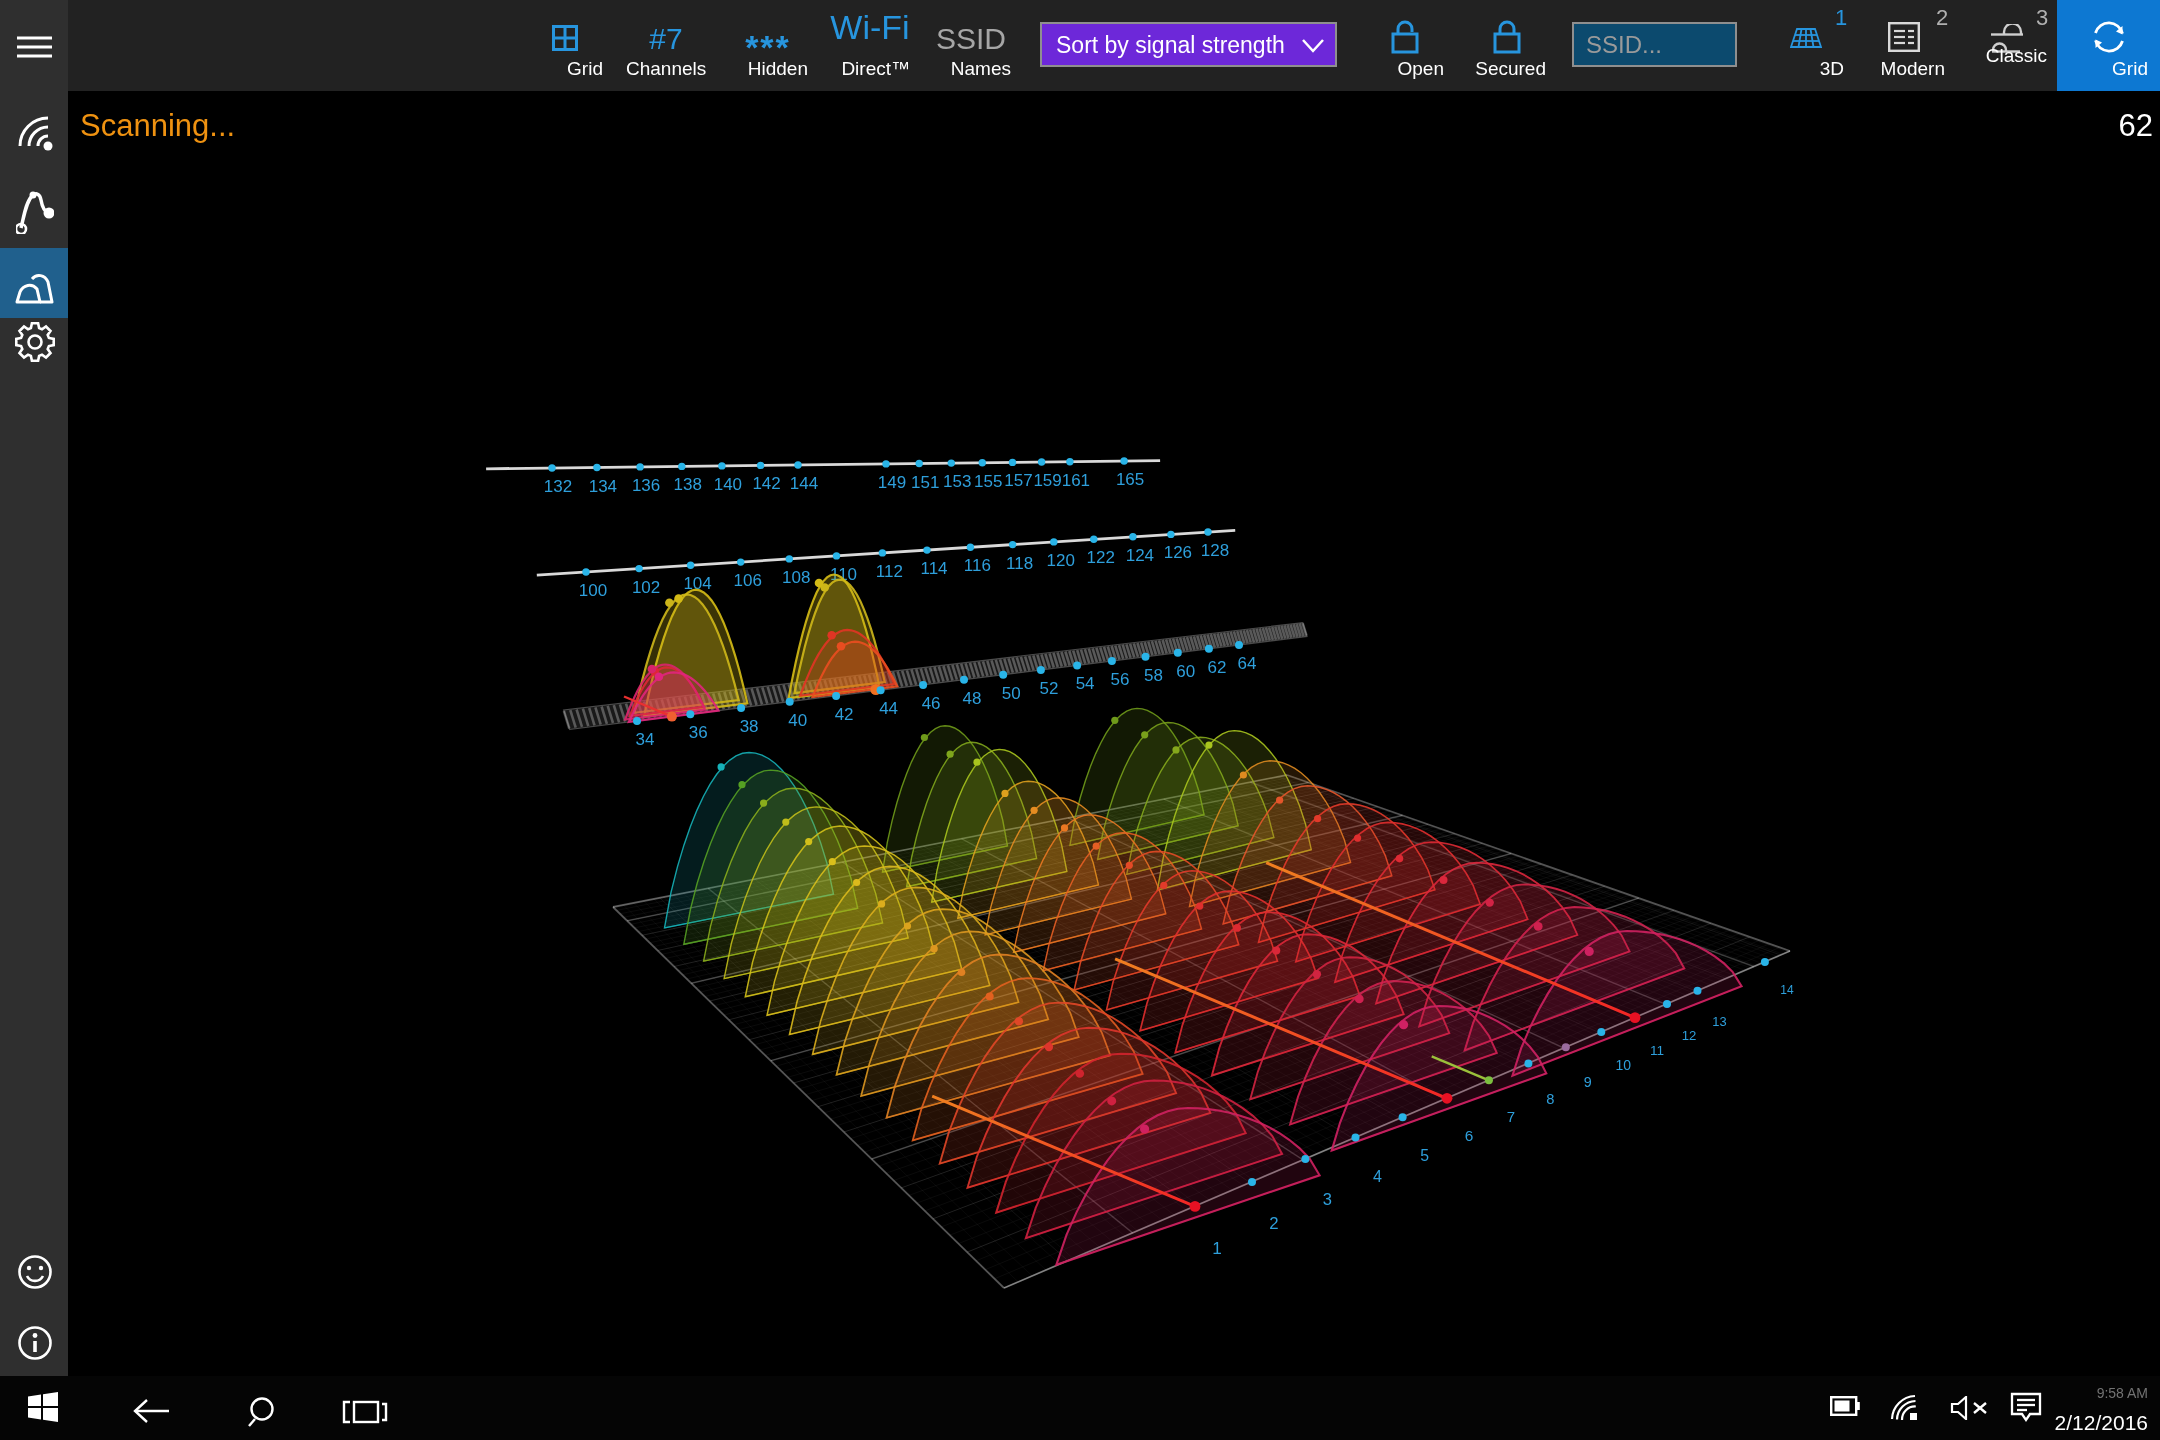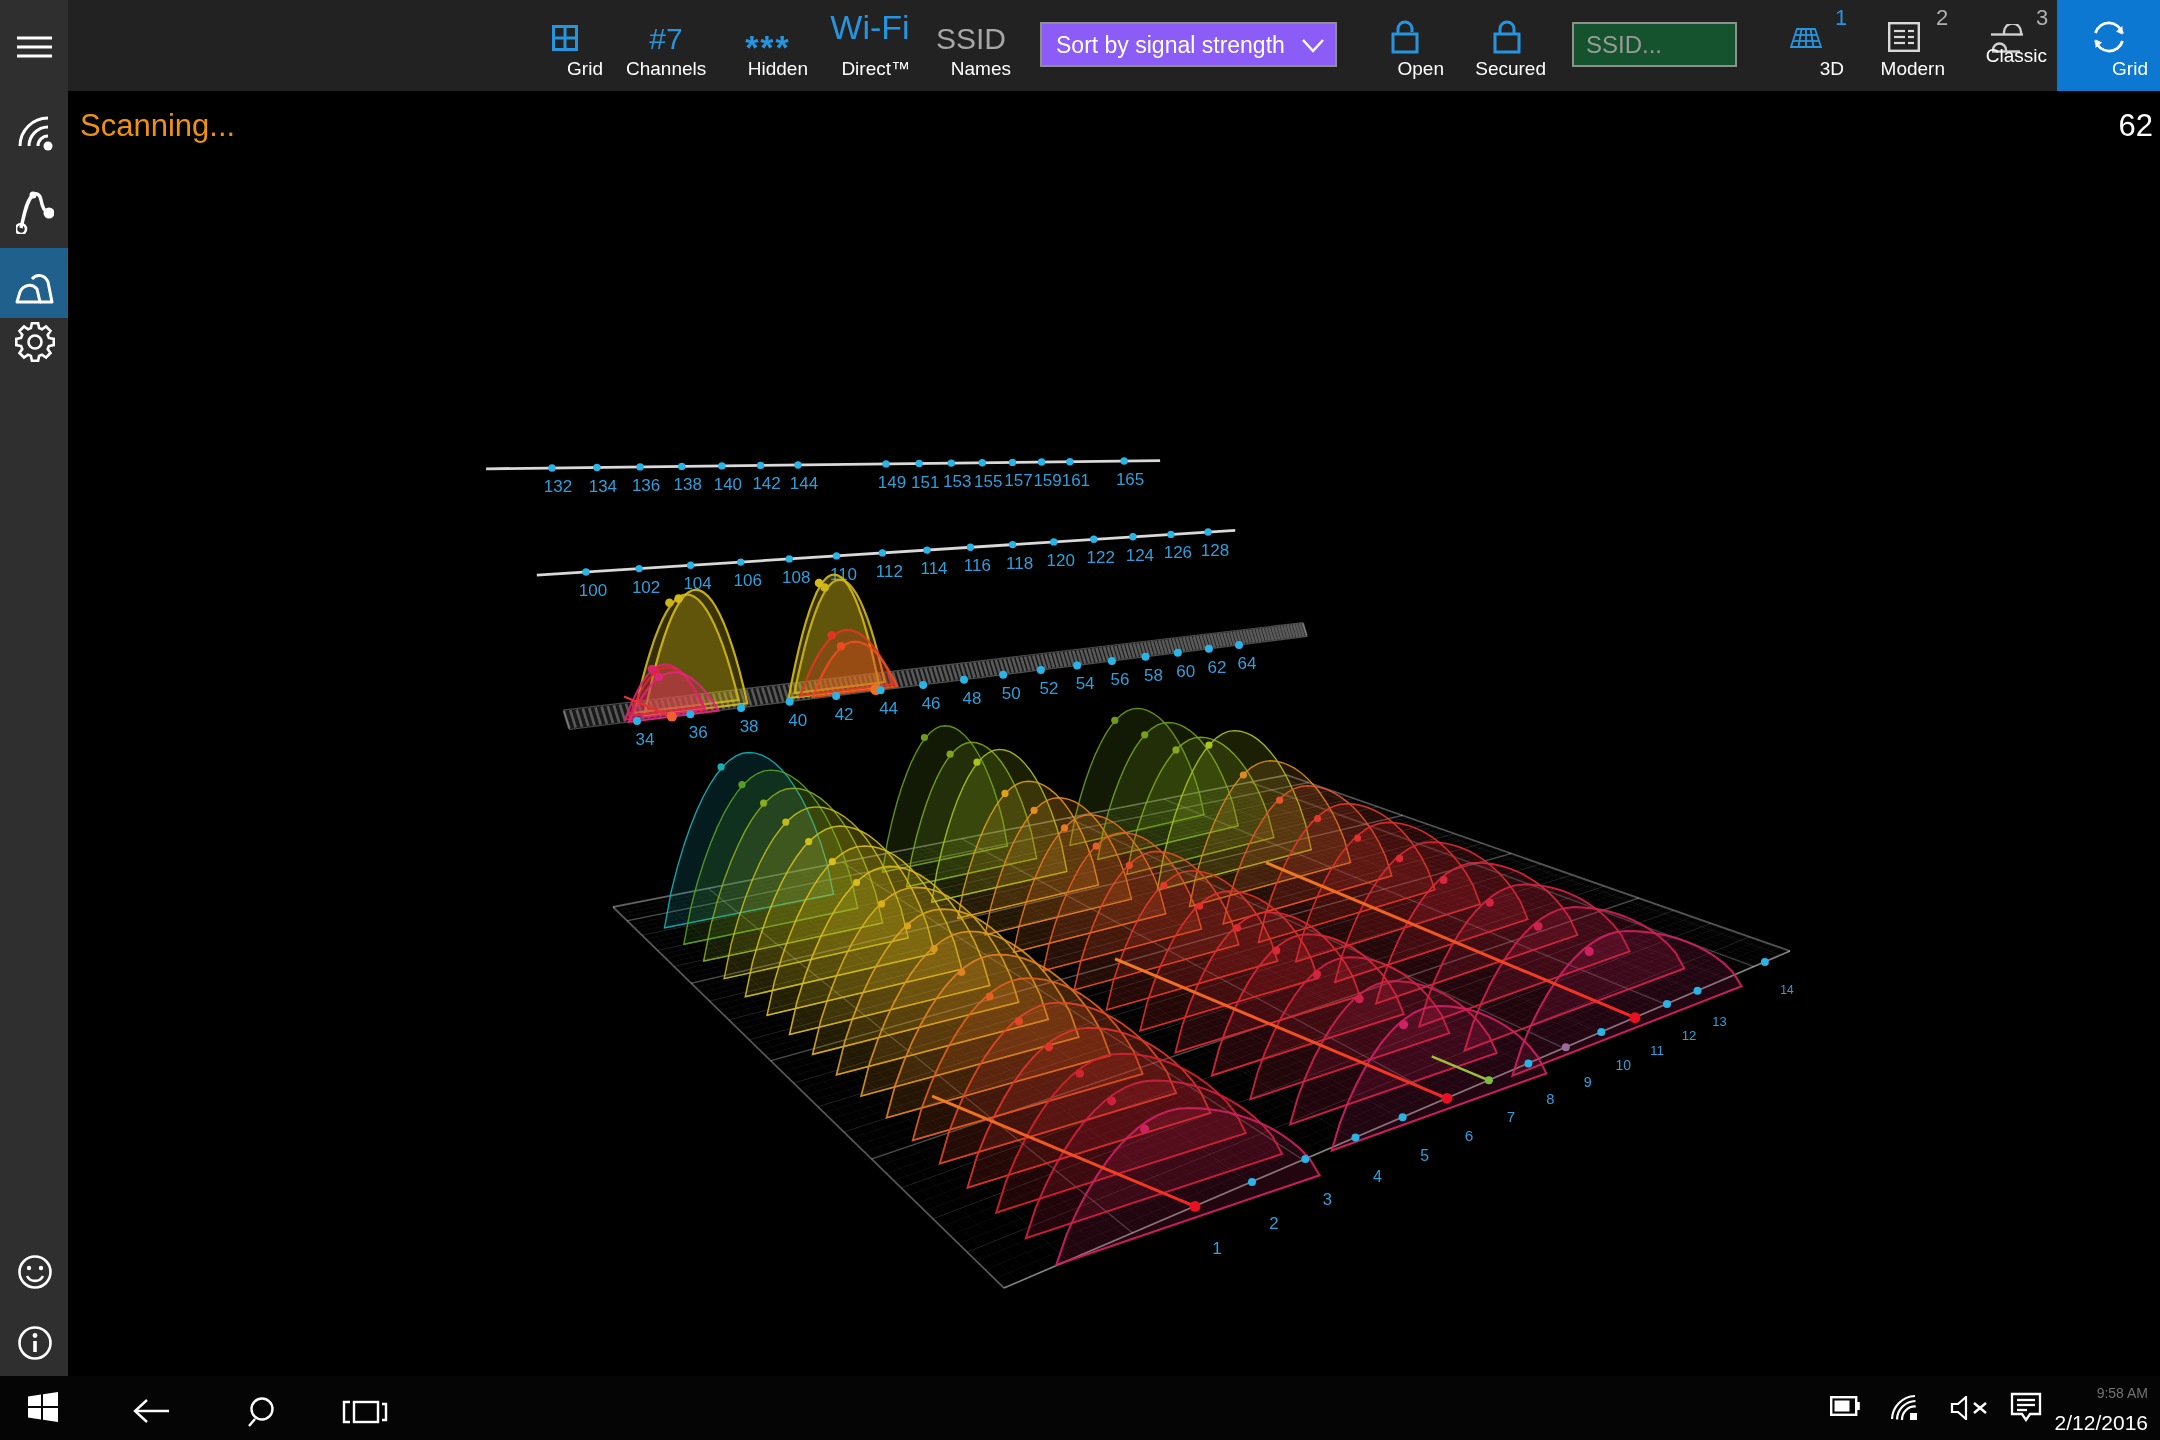"Sort by signal strength" div.abs { background: #8b5cf6 -> #6d28d9 }
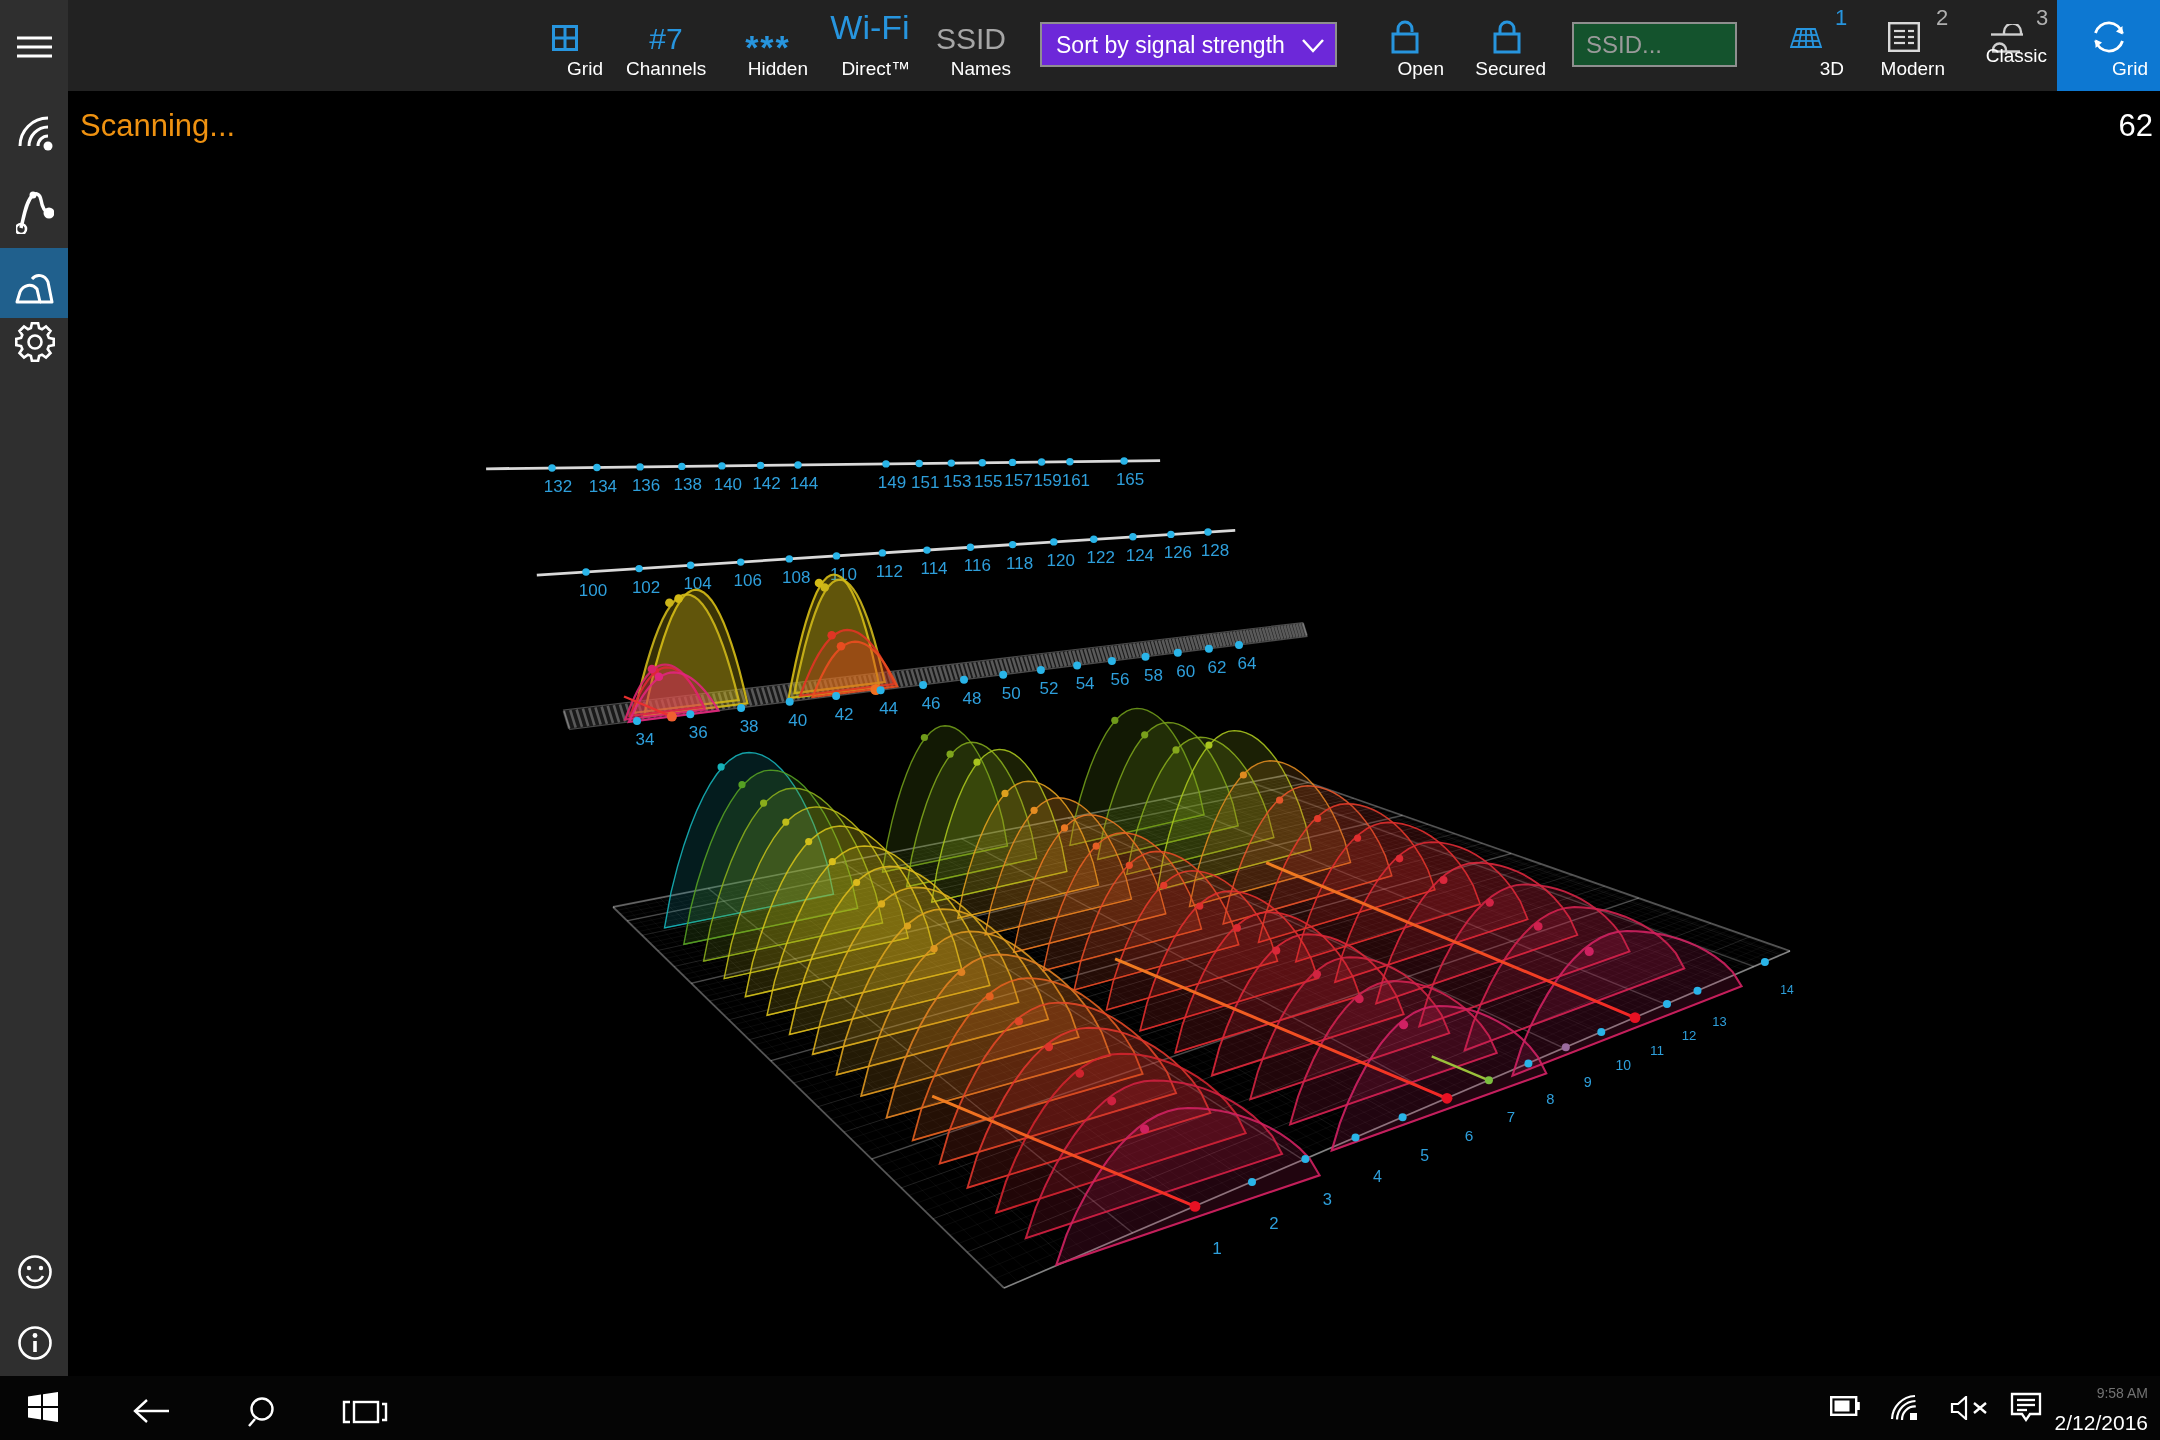"SSID..." div.abs { background: #14532d -> #0c4a6e }
